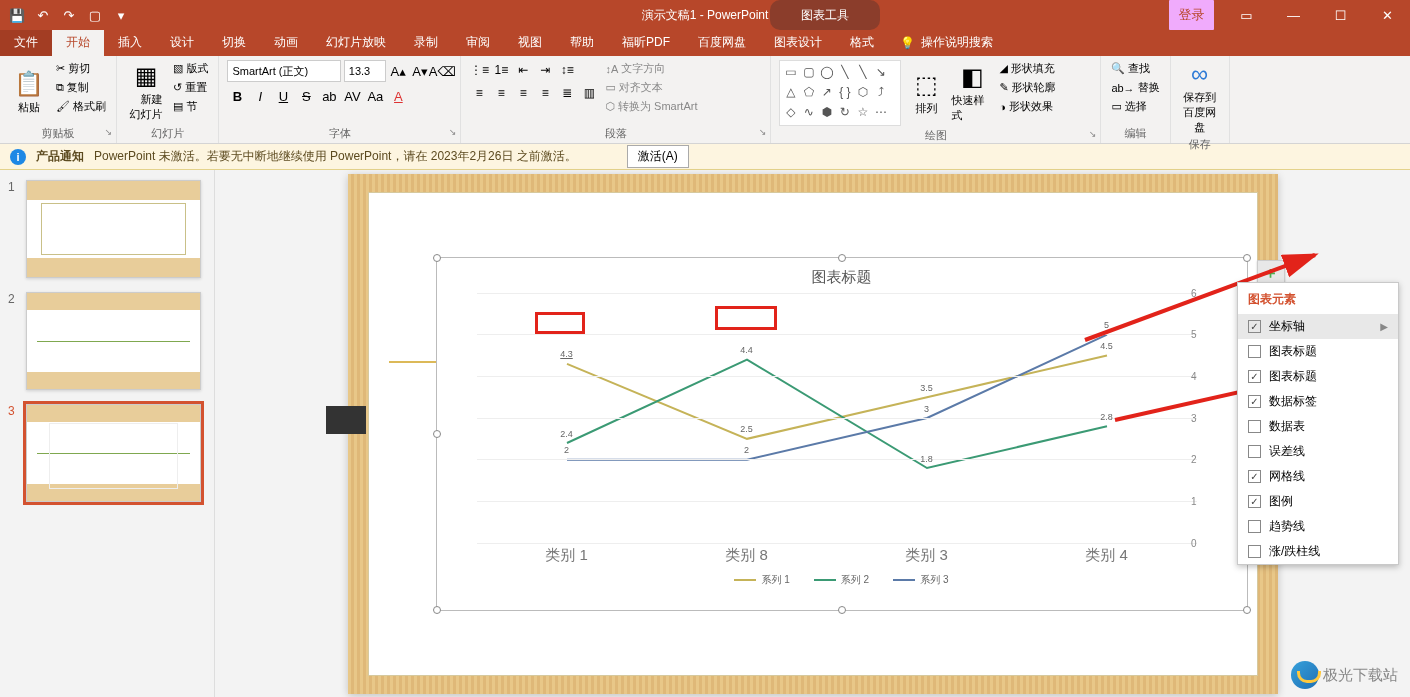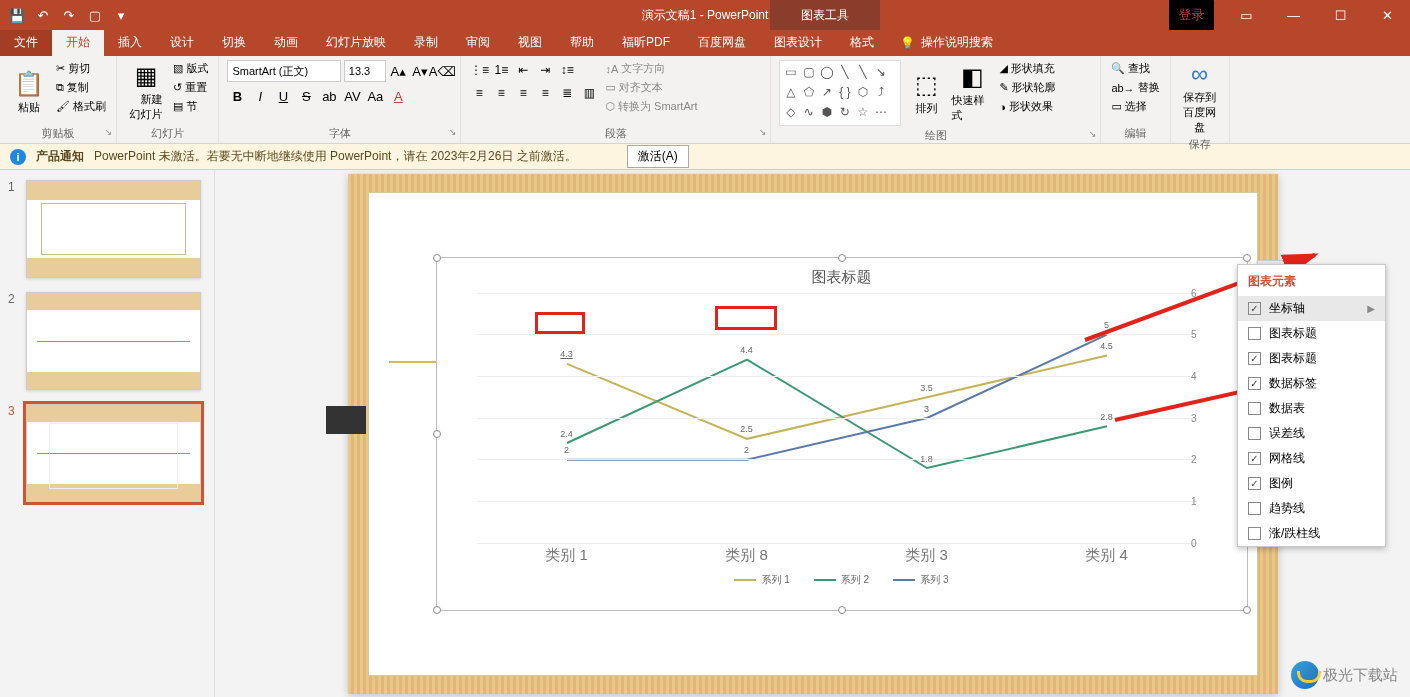"图表工具" .context-tab { border-radius: none -> 10px }
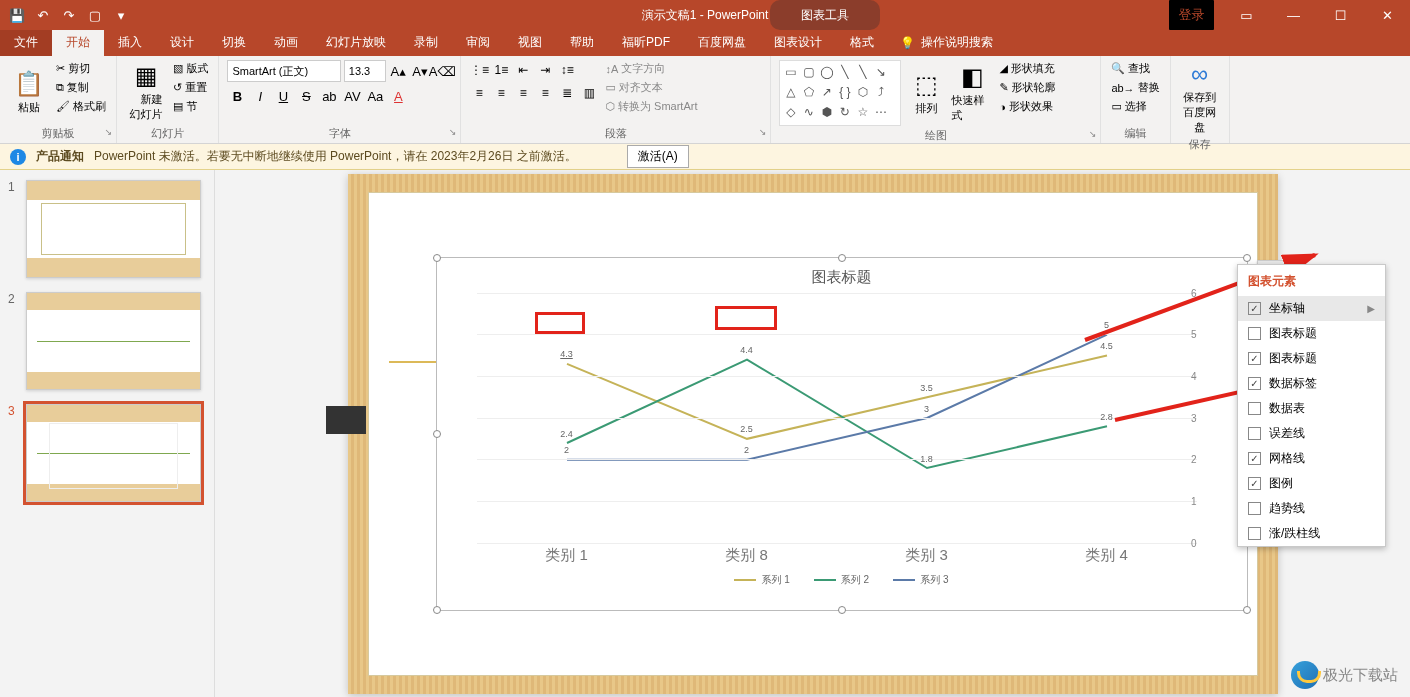"登录" .login-btn { background: #000000 -> #f0abfc }
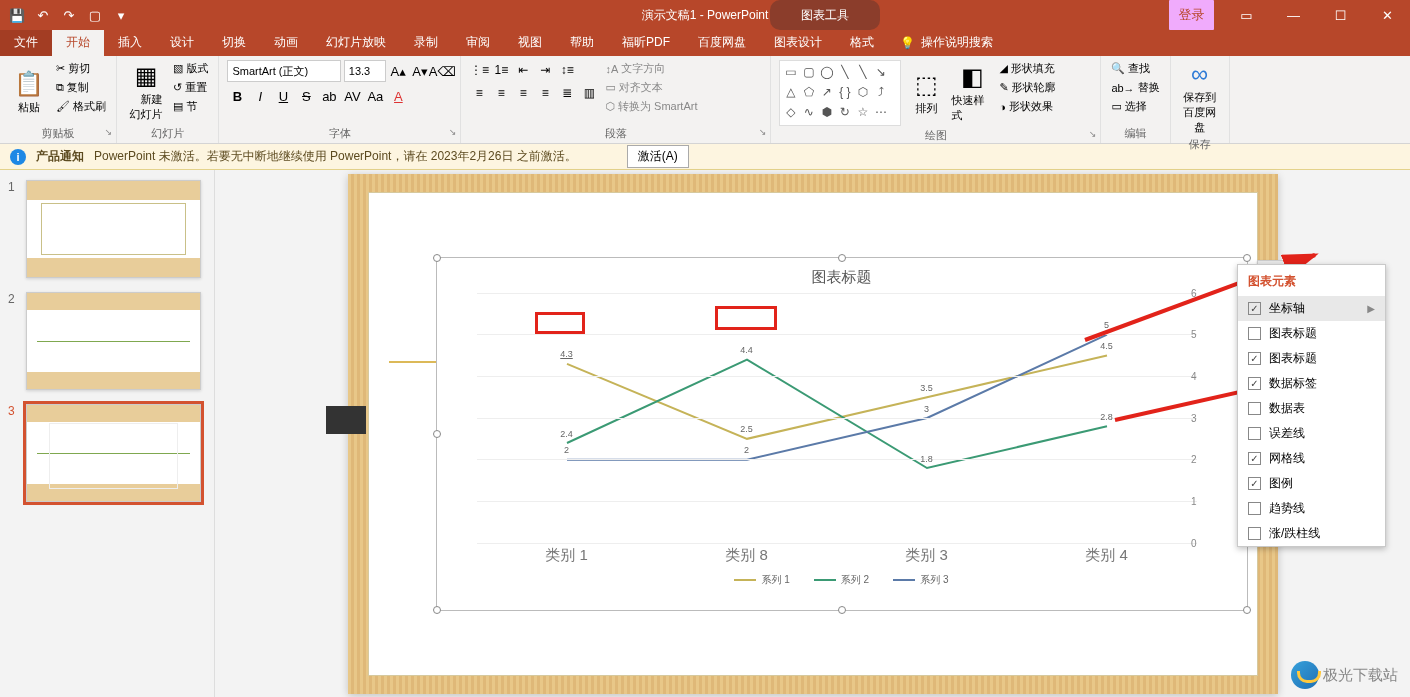"图表元素" .chart-elements-pane { top: 264px -> 282px; width: 149px -> 162px }
